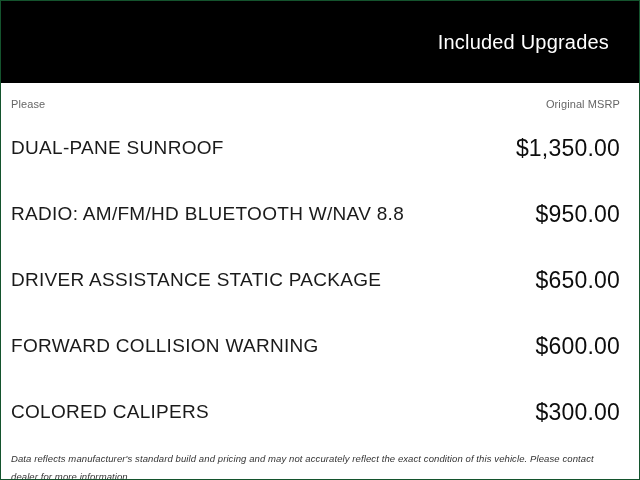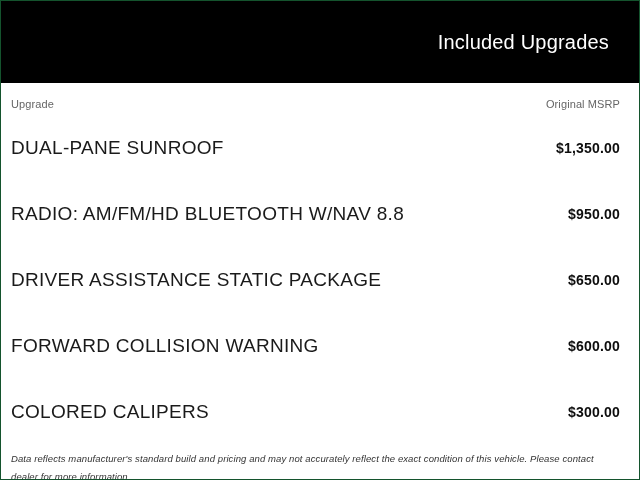"Upgrade" span.col-header { text: Upgrade -> Please }
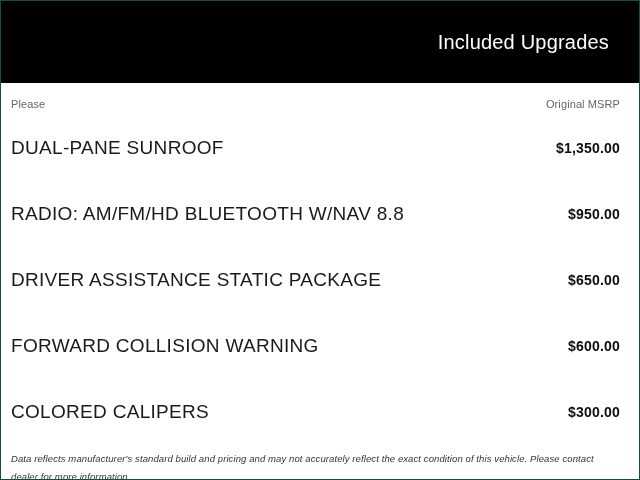"$1,350.00" .row-price { font-size: 14px -> 23px; font-weight: 700 -> 400 }
